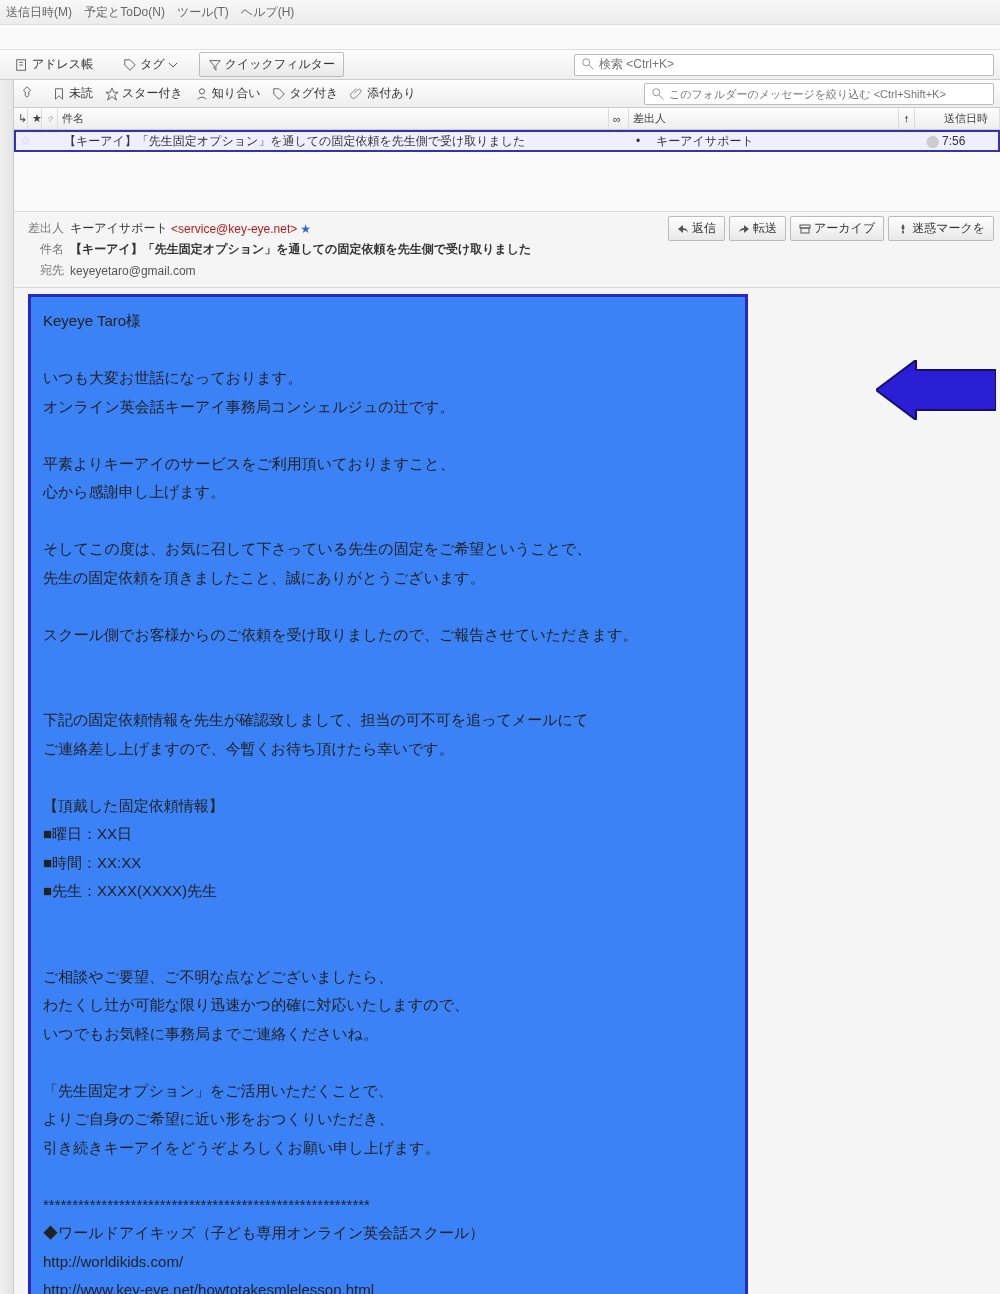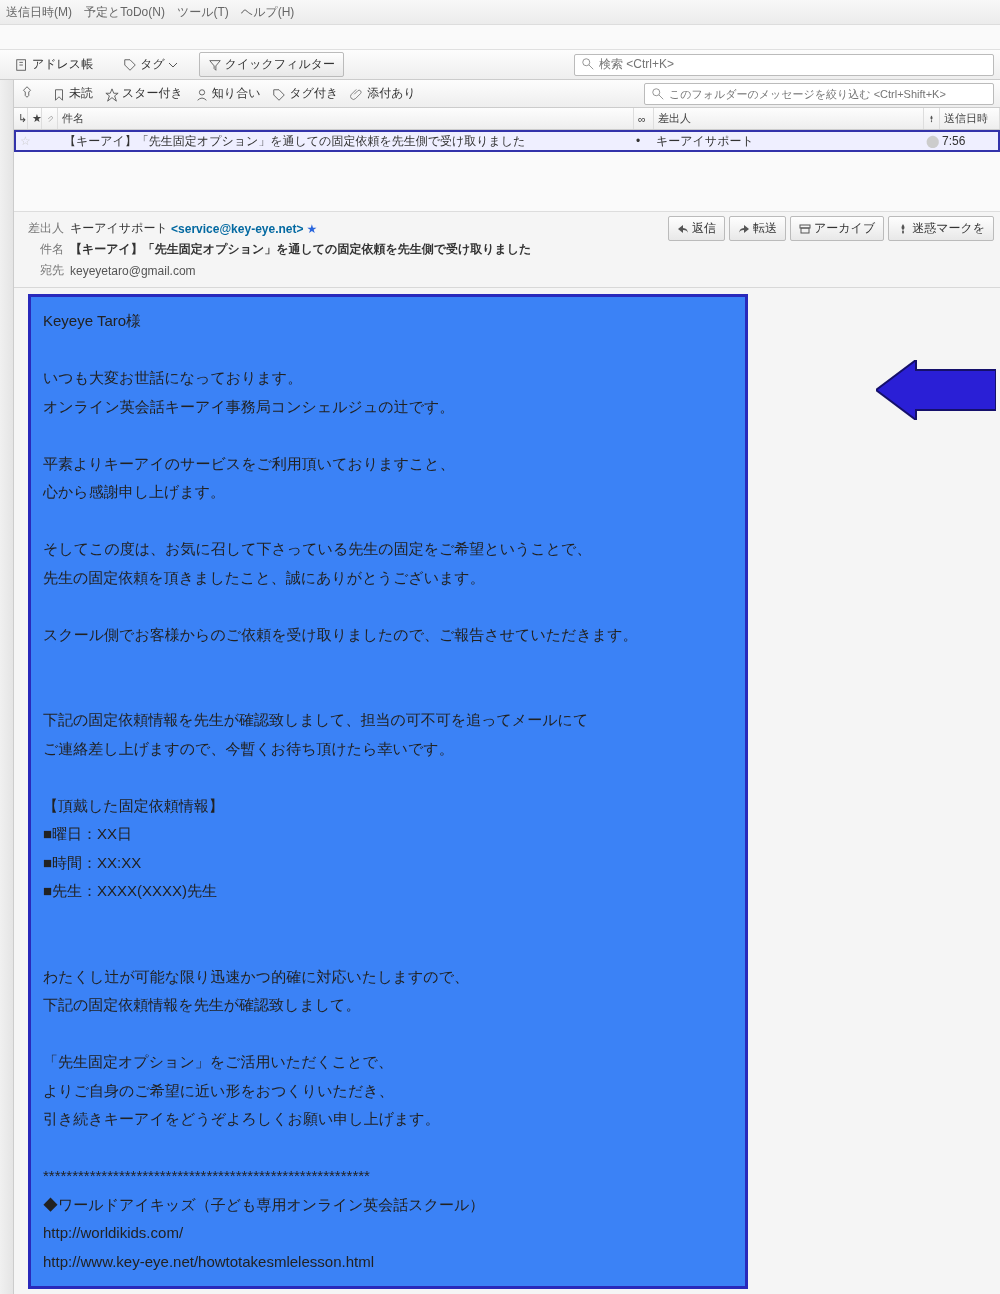"未読" .fchip { align-items: flex-end -> center }
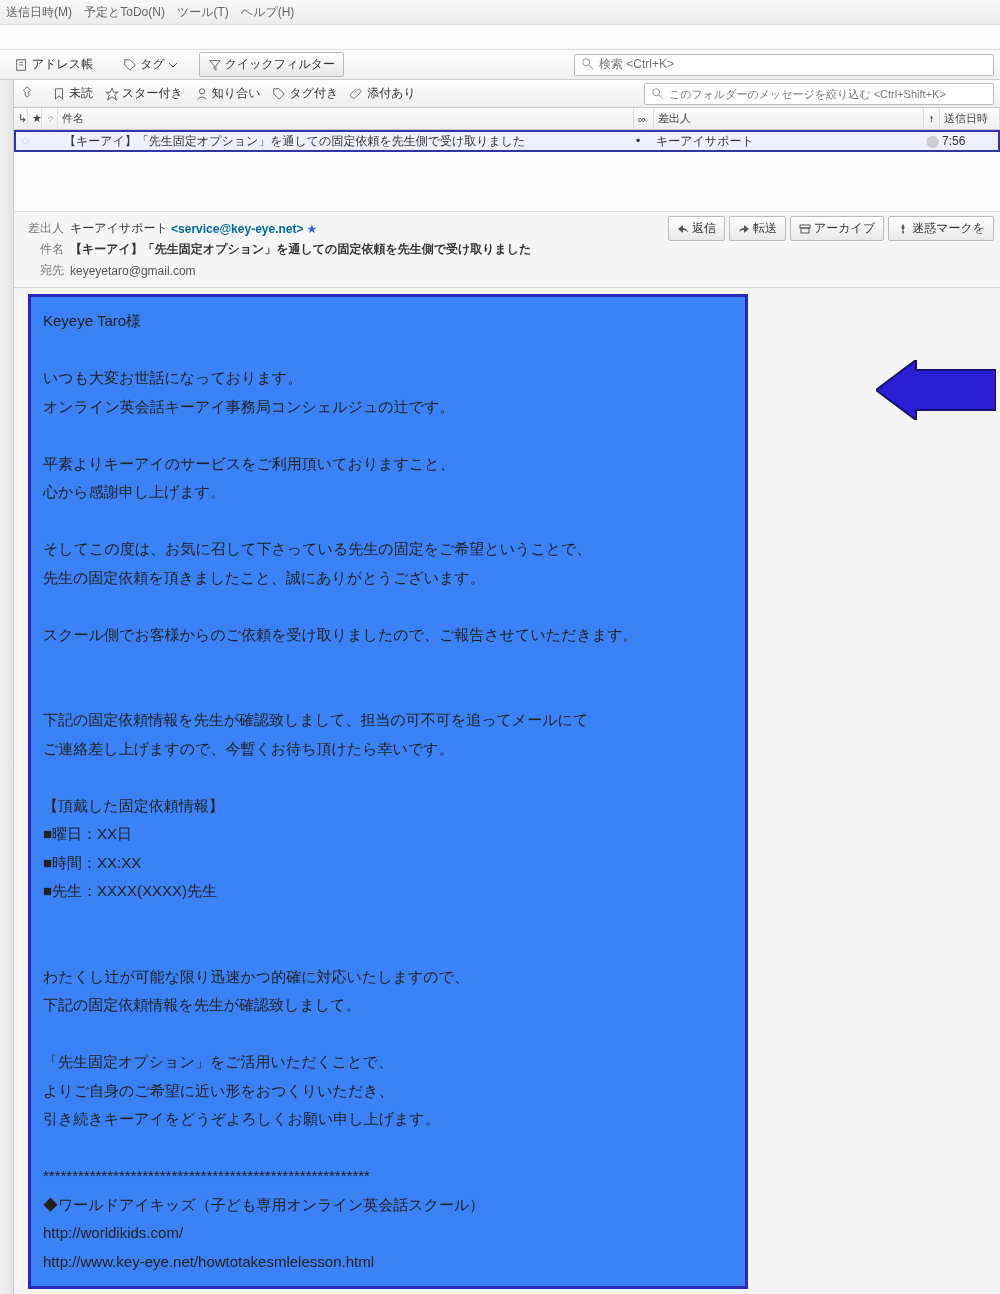"送信日時" .c-time { margin-left: none -> 25px }
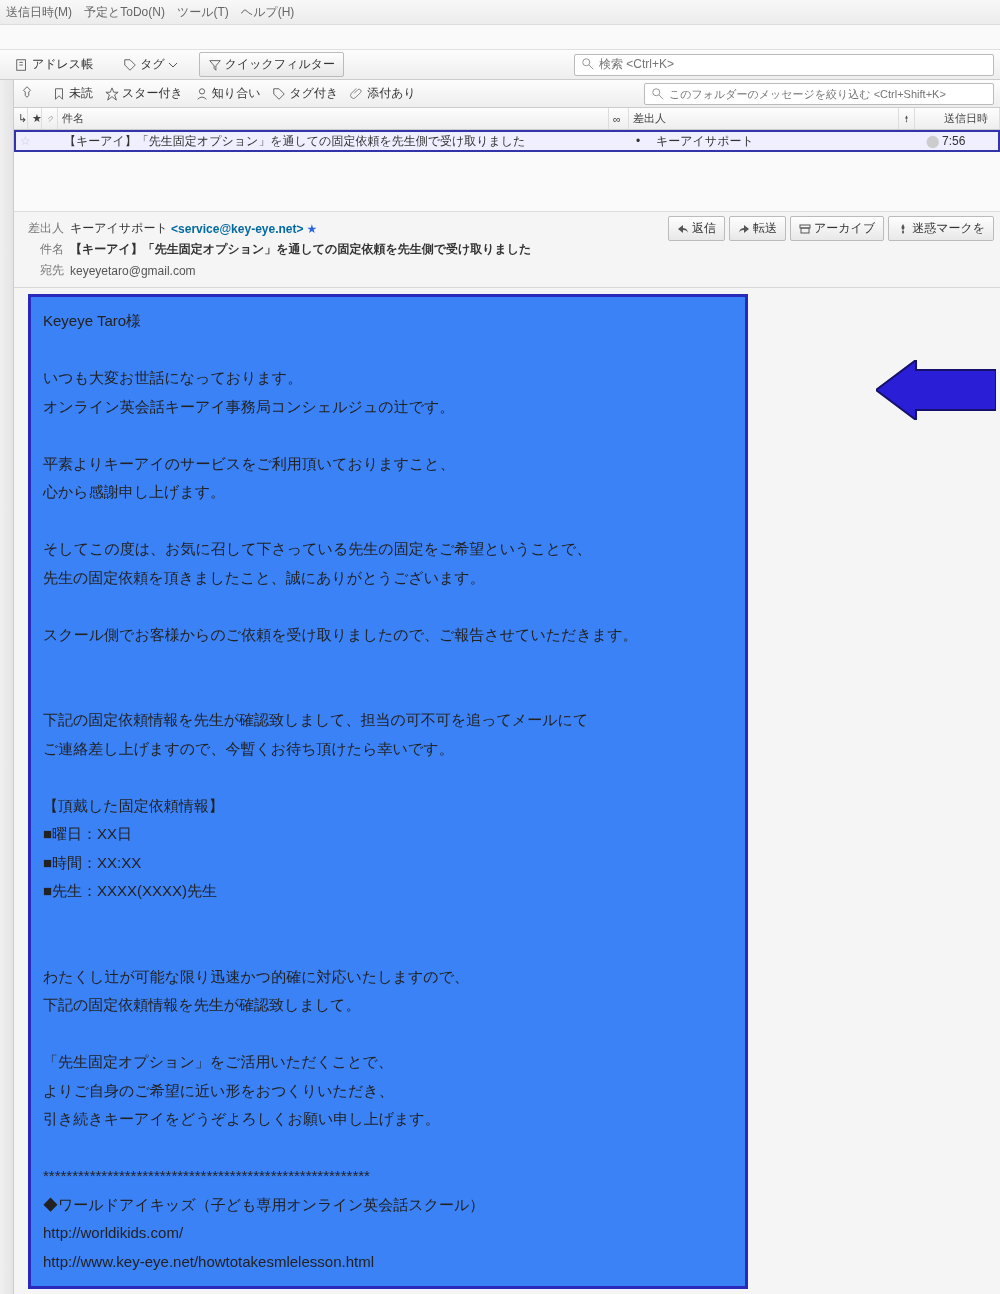"<service@key-eye.net>" .sender-addr { color: #0369a1 -> #b91c1c; font-weight: bold -> none }
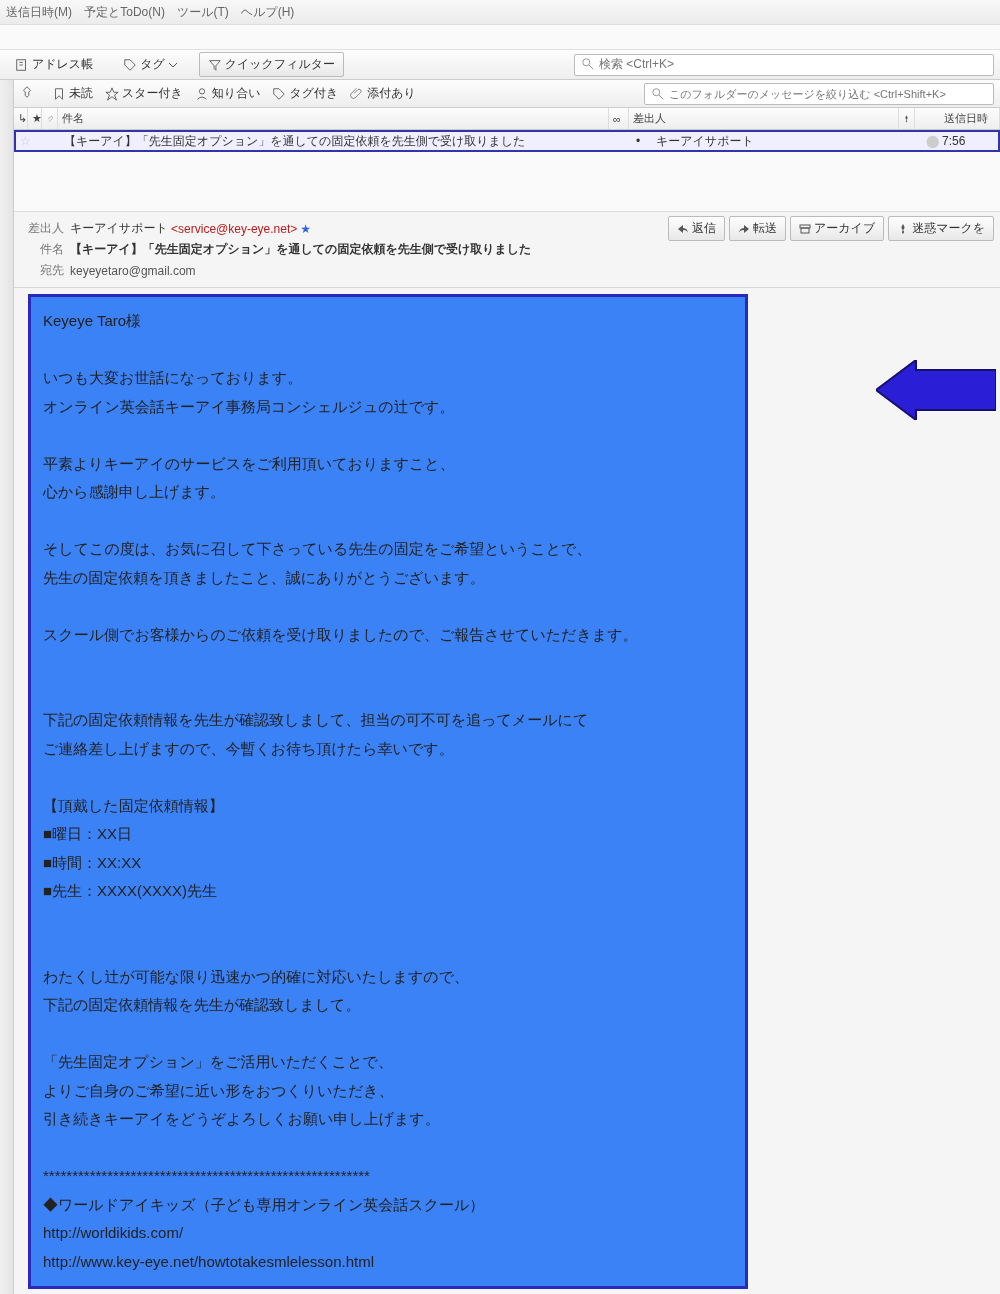"ご相談やご要望、ご不明な点などございましたら、" p { html: none -> <p>ご相談やご要望、ご不明な点などございましたら、</p> }
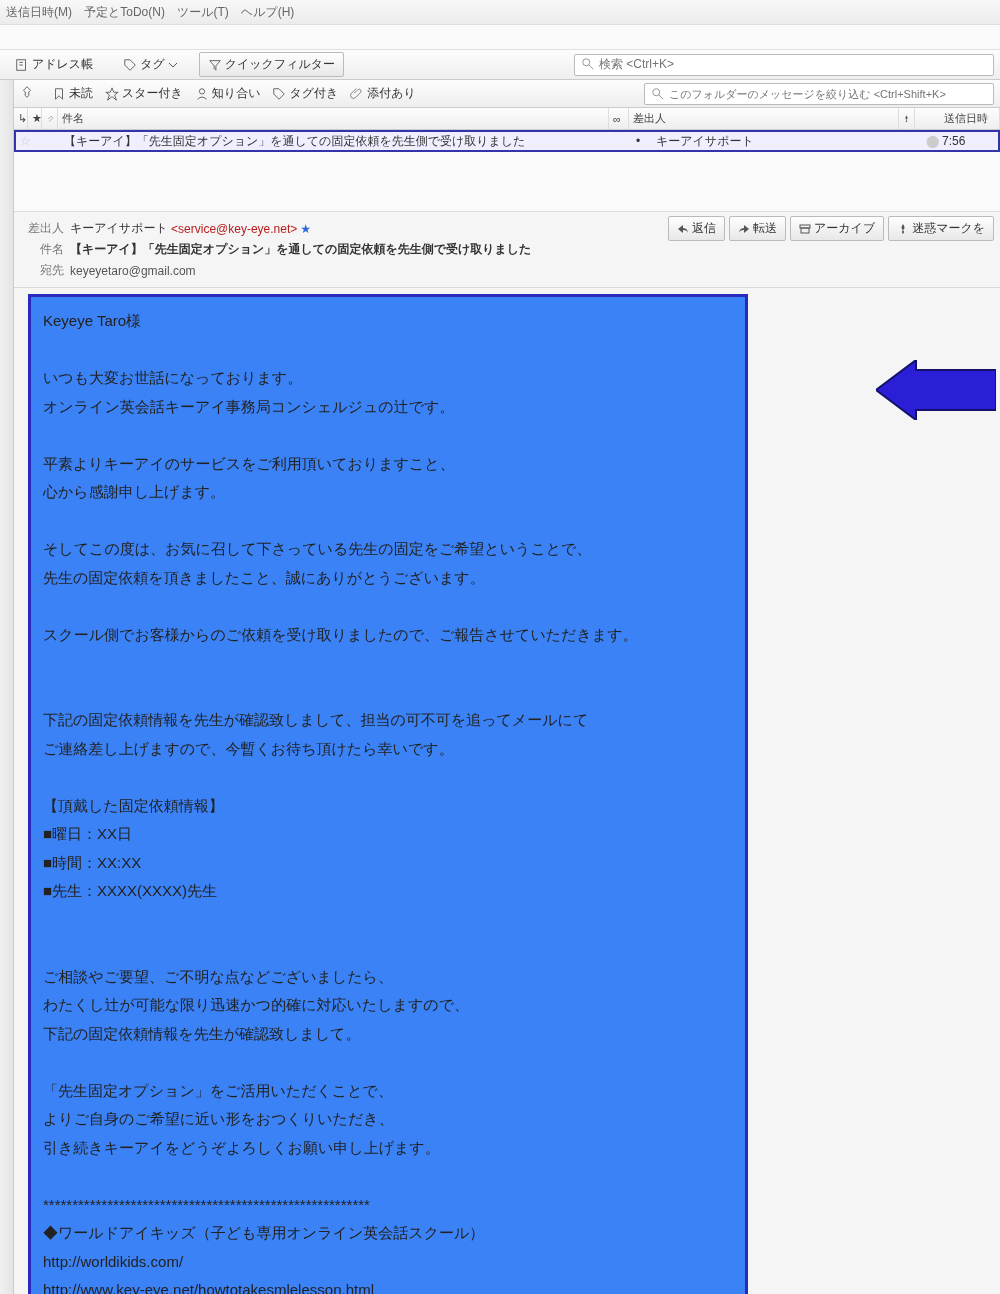"下記の固定依頼情報を先生が確認致しまして。" p { text: 下記の固定依頼情報を先生が確認致しまして -> いつでもお気軽に事務局までご連絡くださいね }
